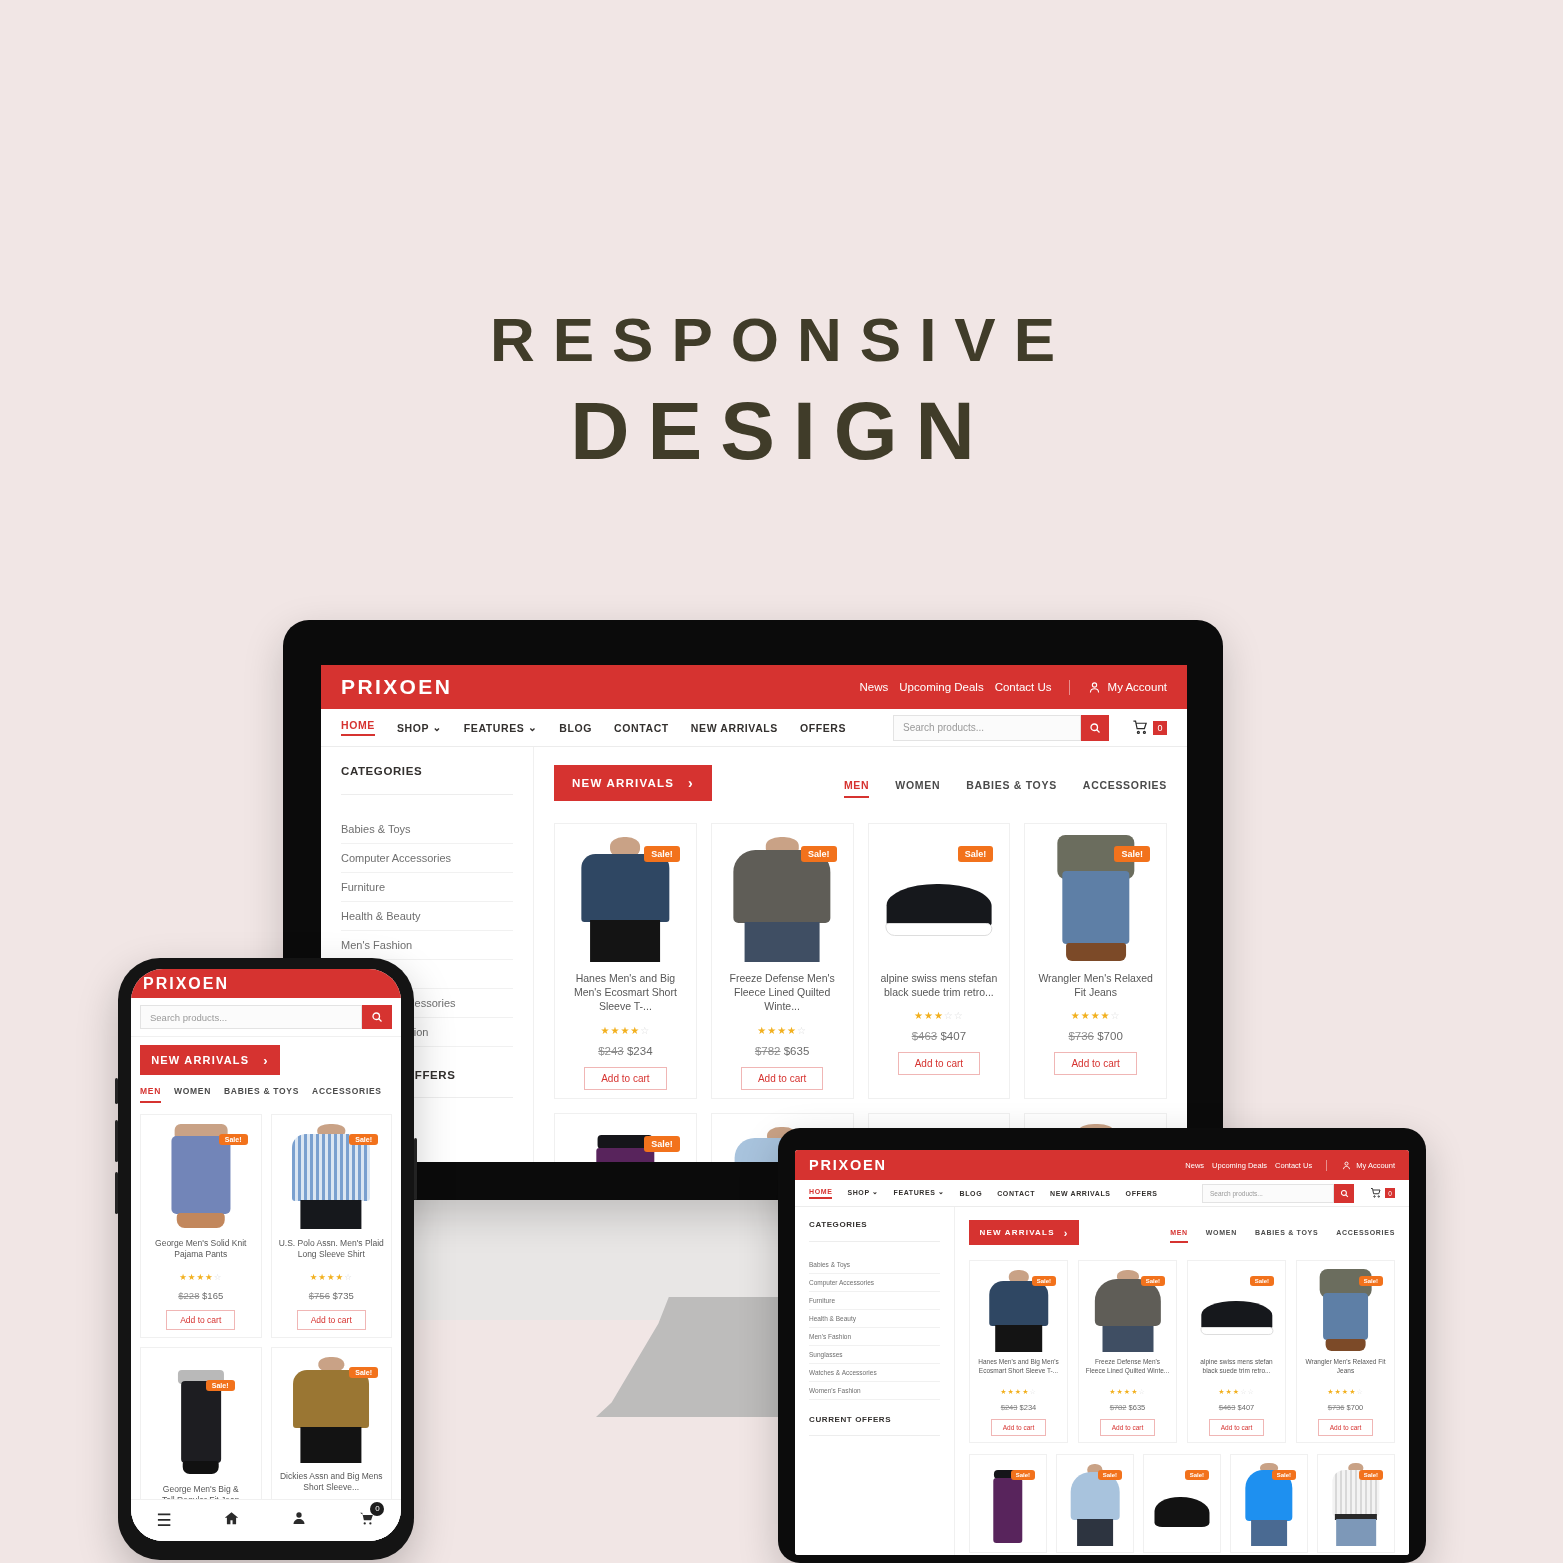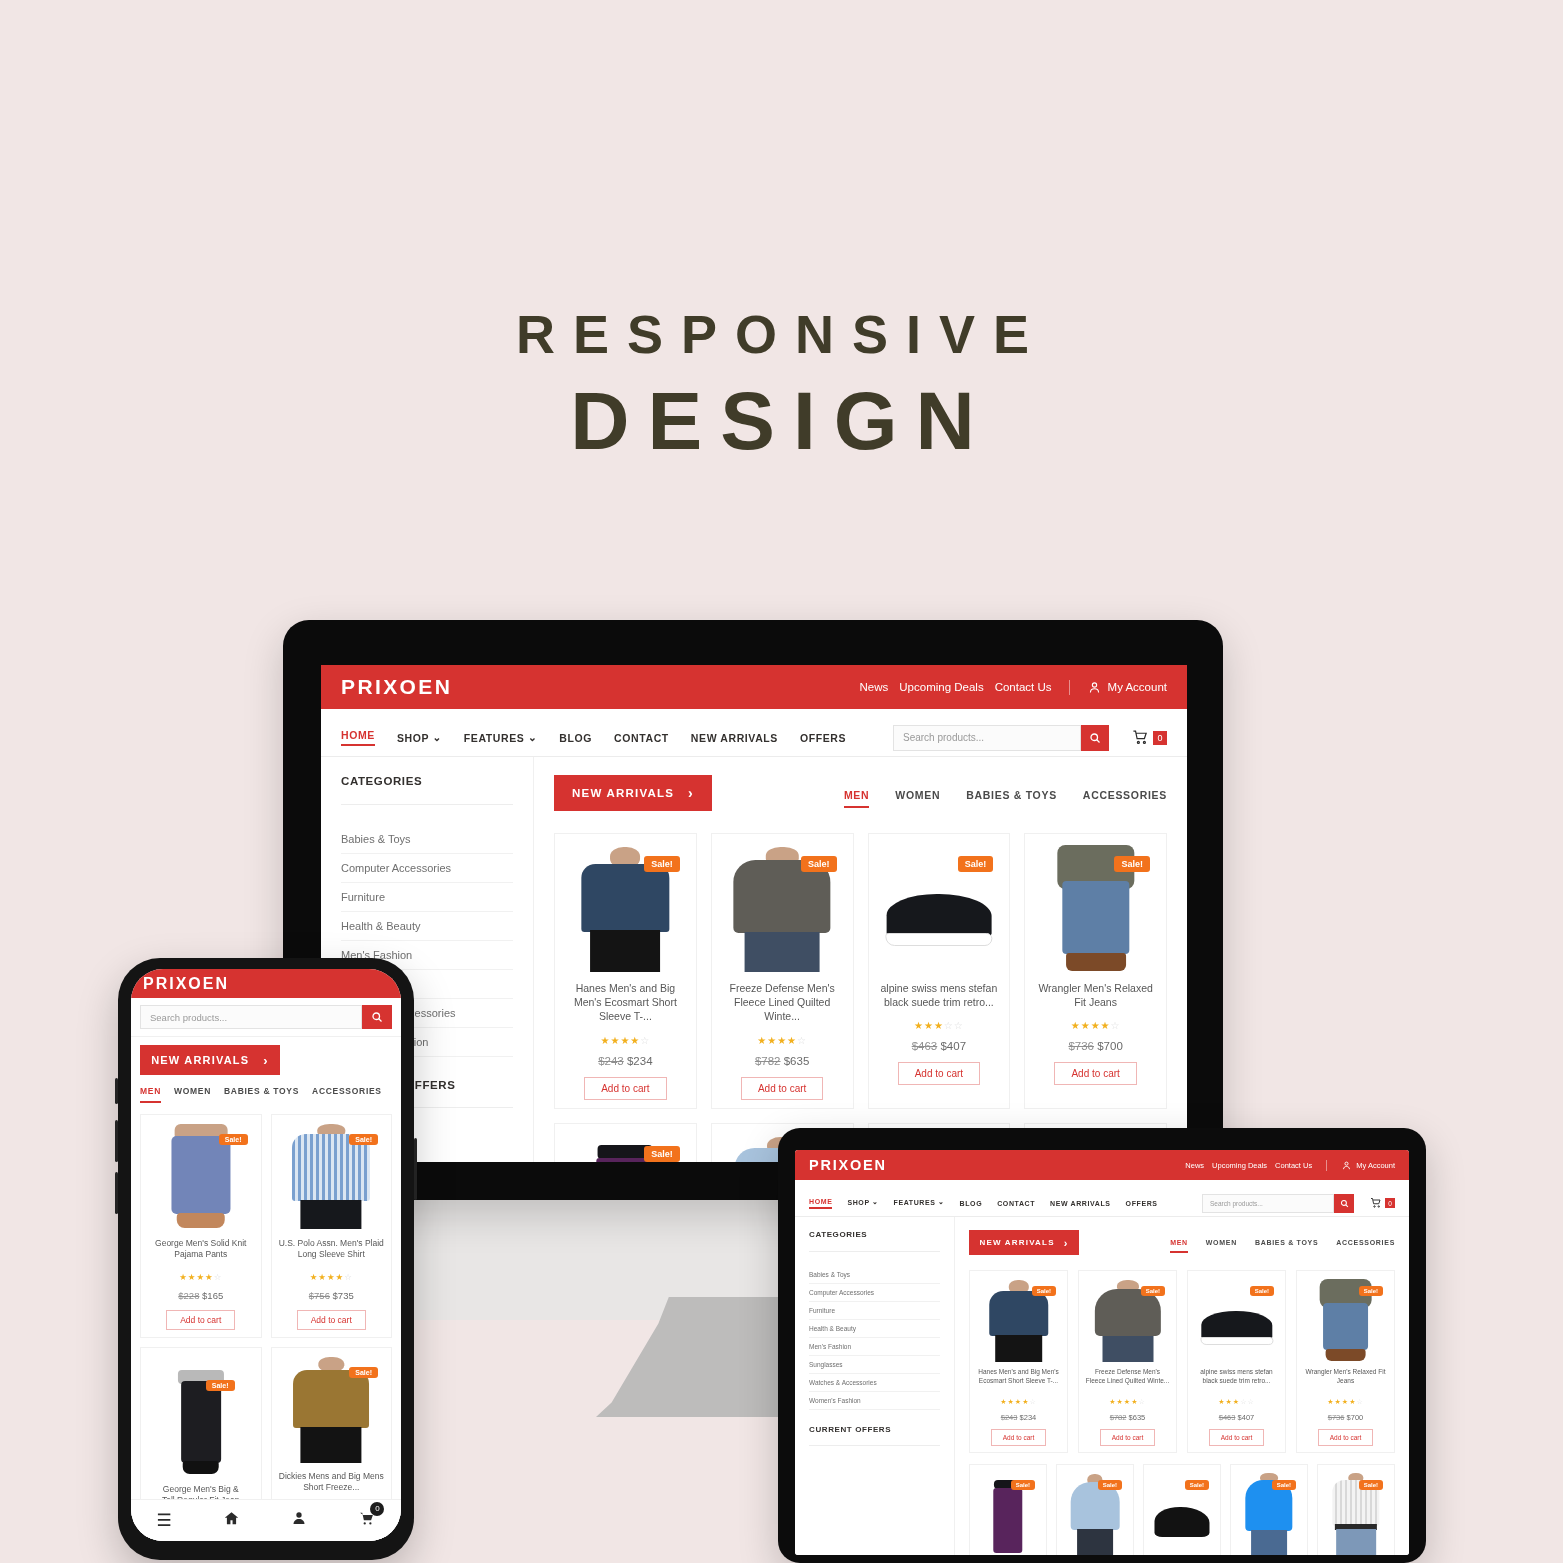"RESPONSIVE" .headline .l1 { font-size: 54px -> 62px }
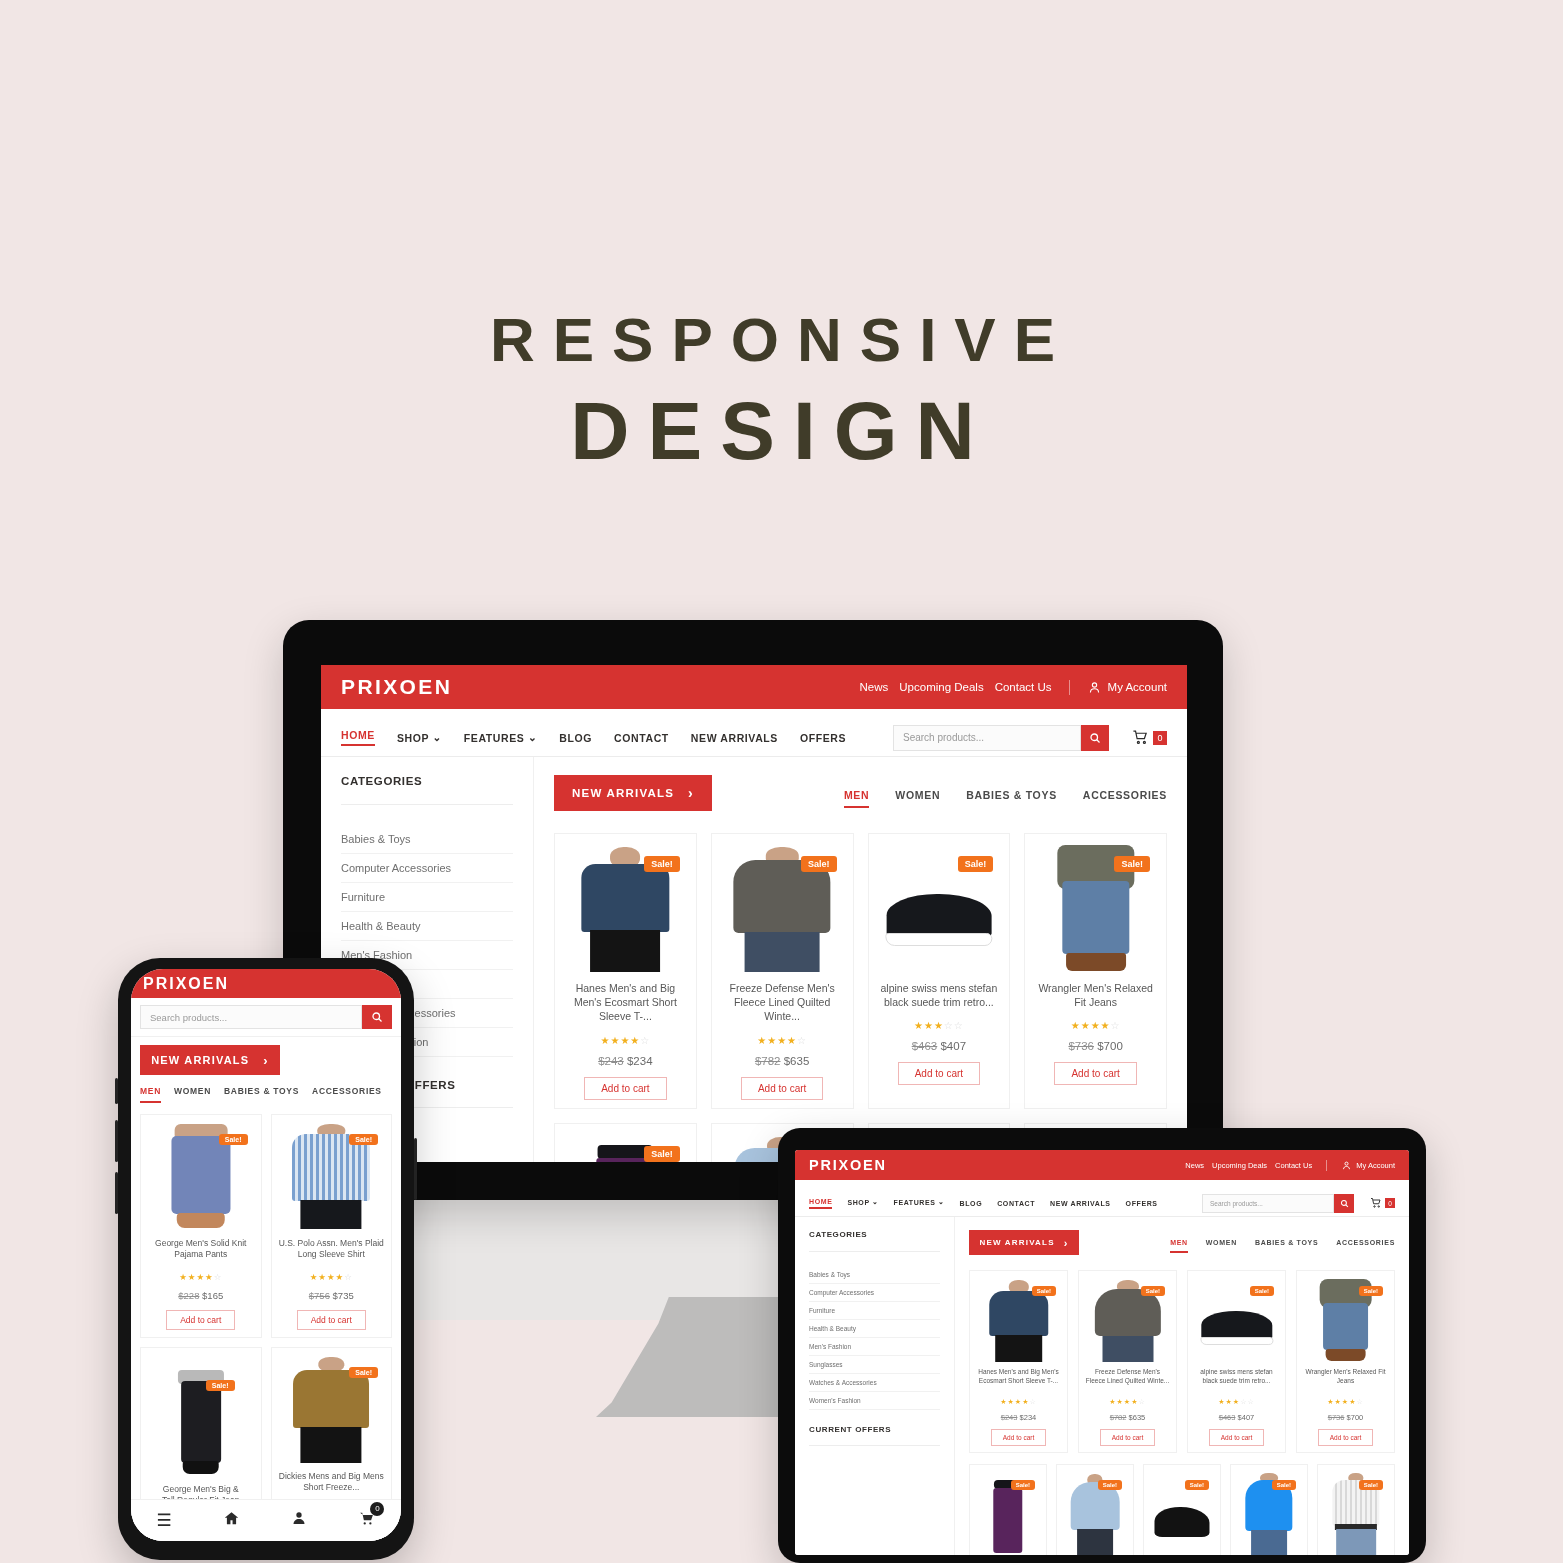"HOME" .navbar { margin-top: 10px -> none }
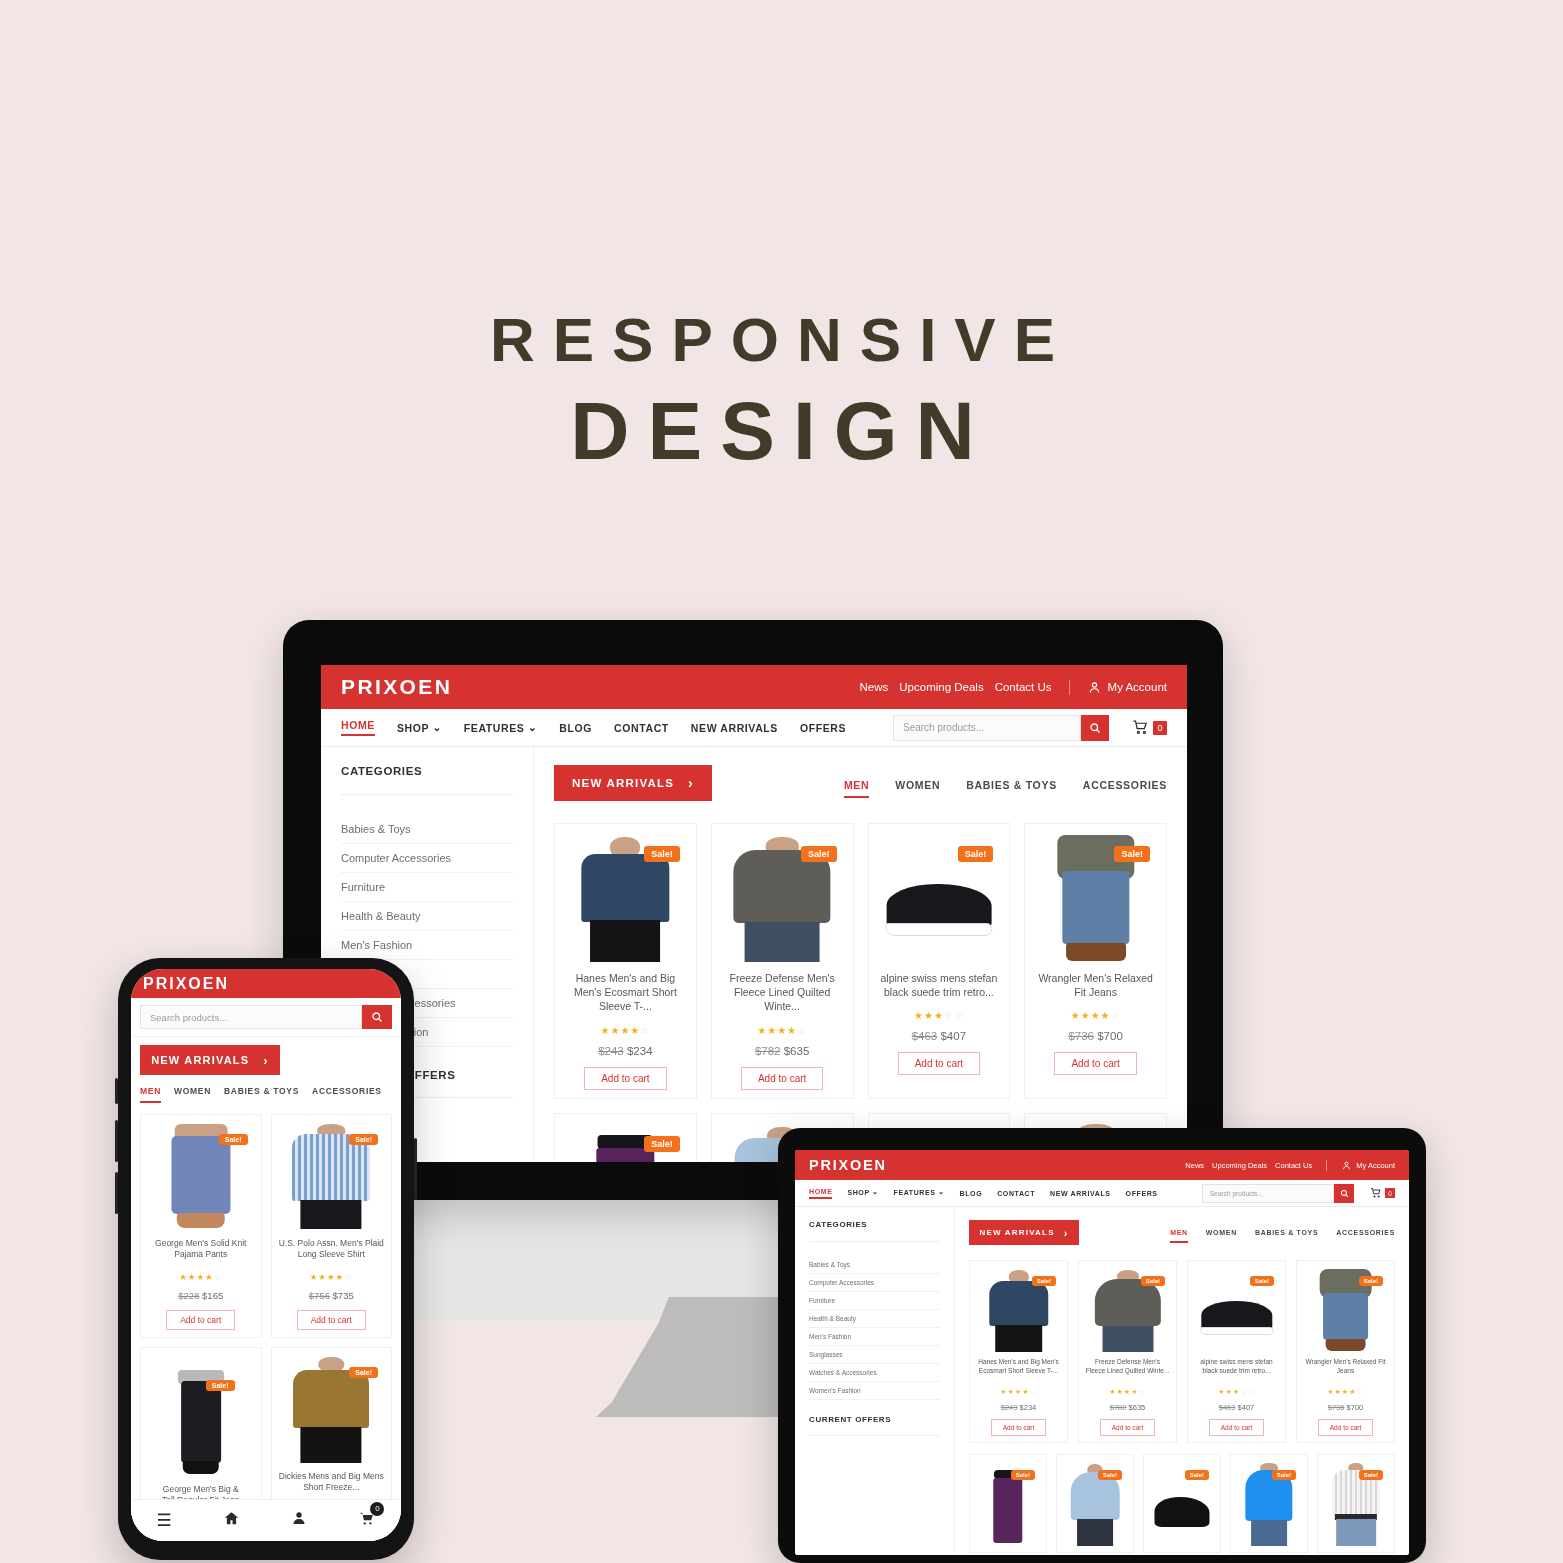"Dickies Mens and Big Mens" div.pname { text: Mens and Big Mens Short Freeze -> Assn and Big Mens Short Sleeve }
